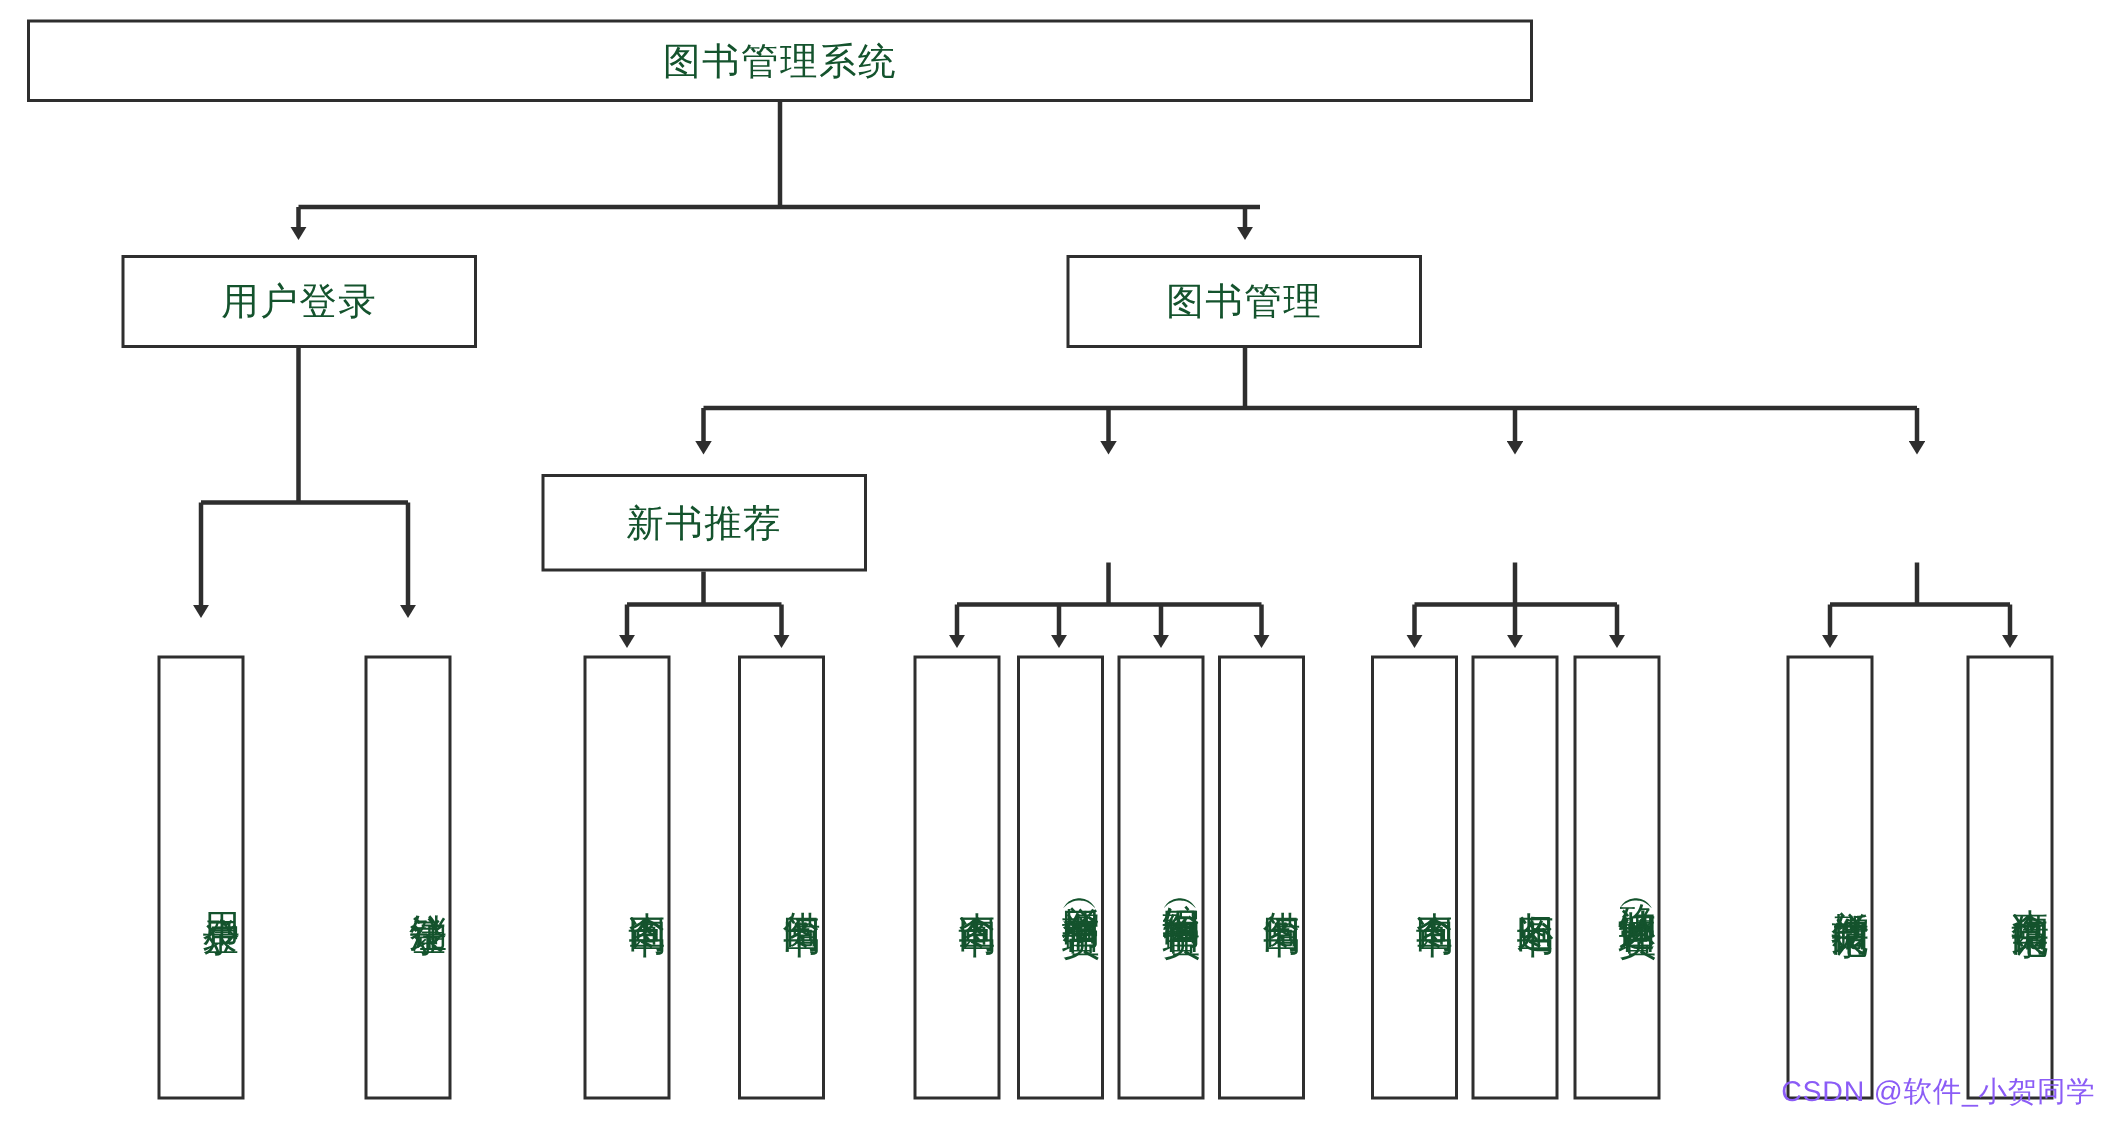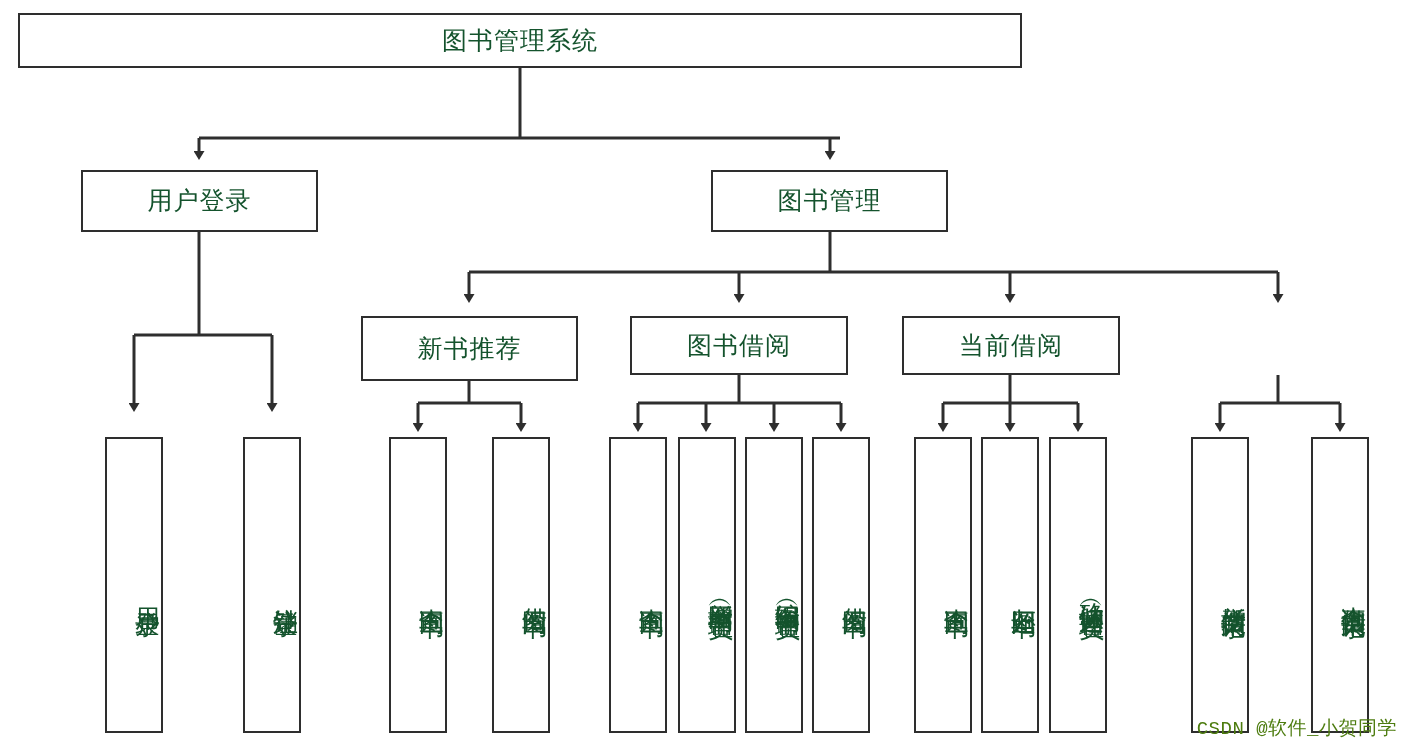"图书借阅" div.node { html: <div> <span>图书借阅</span> </div> -> none }
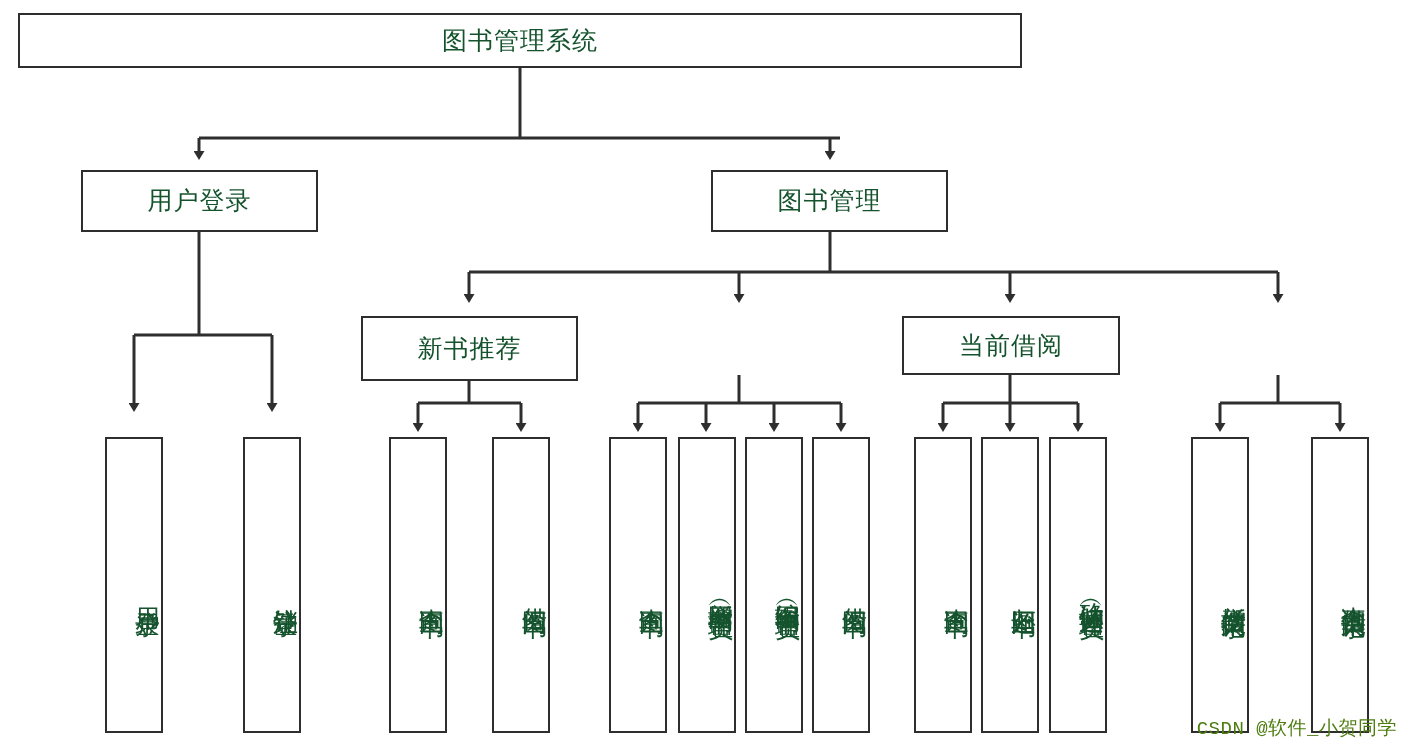"当前借阅" div.node { html: <div> <span>当前借阅</span> </div> -> none }
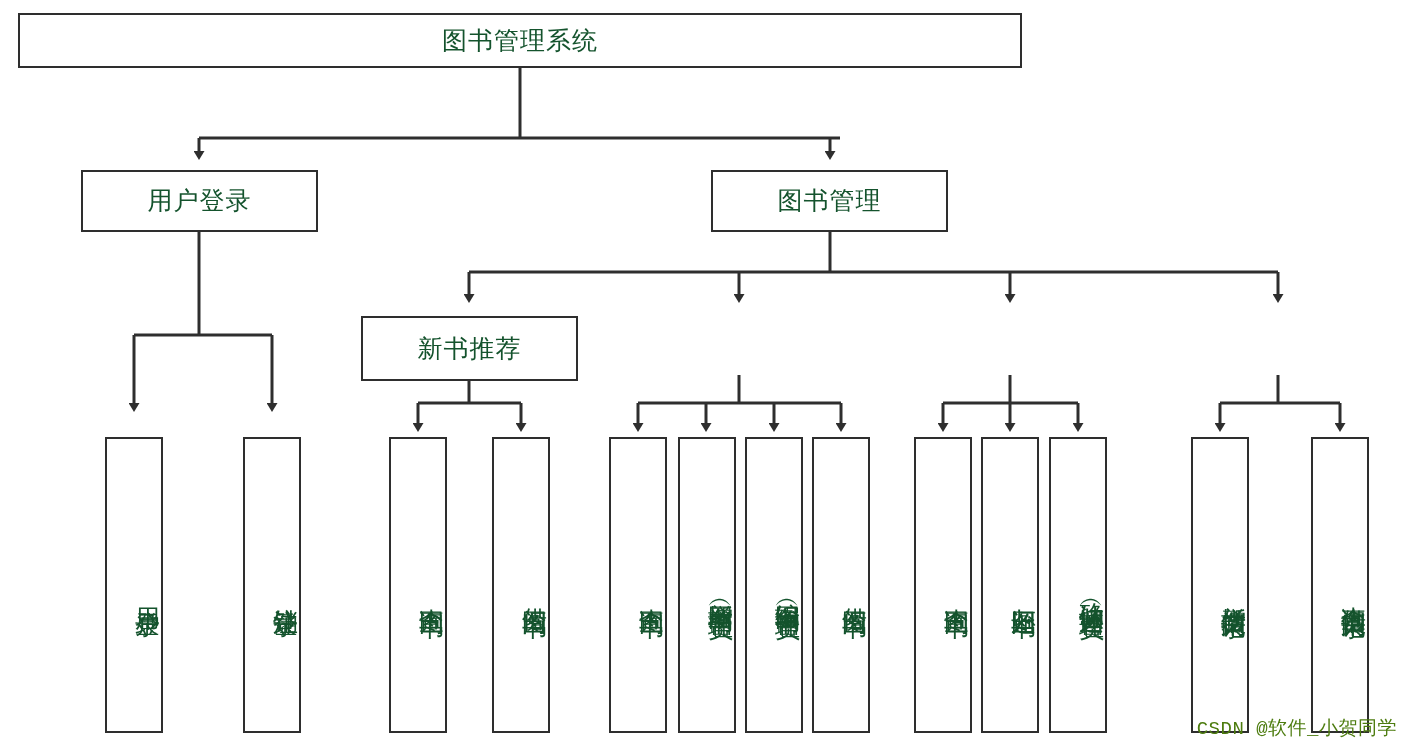"CSDN @软件_小贺同学" #watermark { color: #4d7c0f -> #8b5cf6; font-family: Liberation Mono, monospace -> Liberation Sans, sans-serif }
